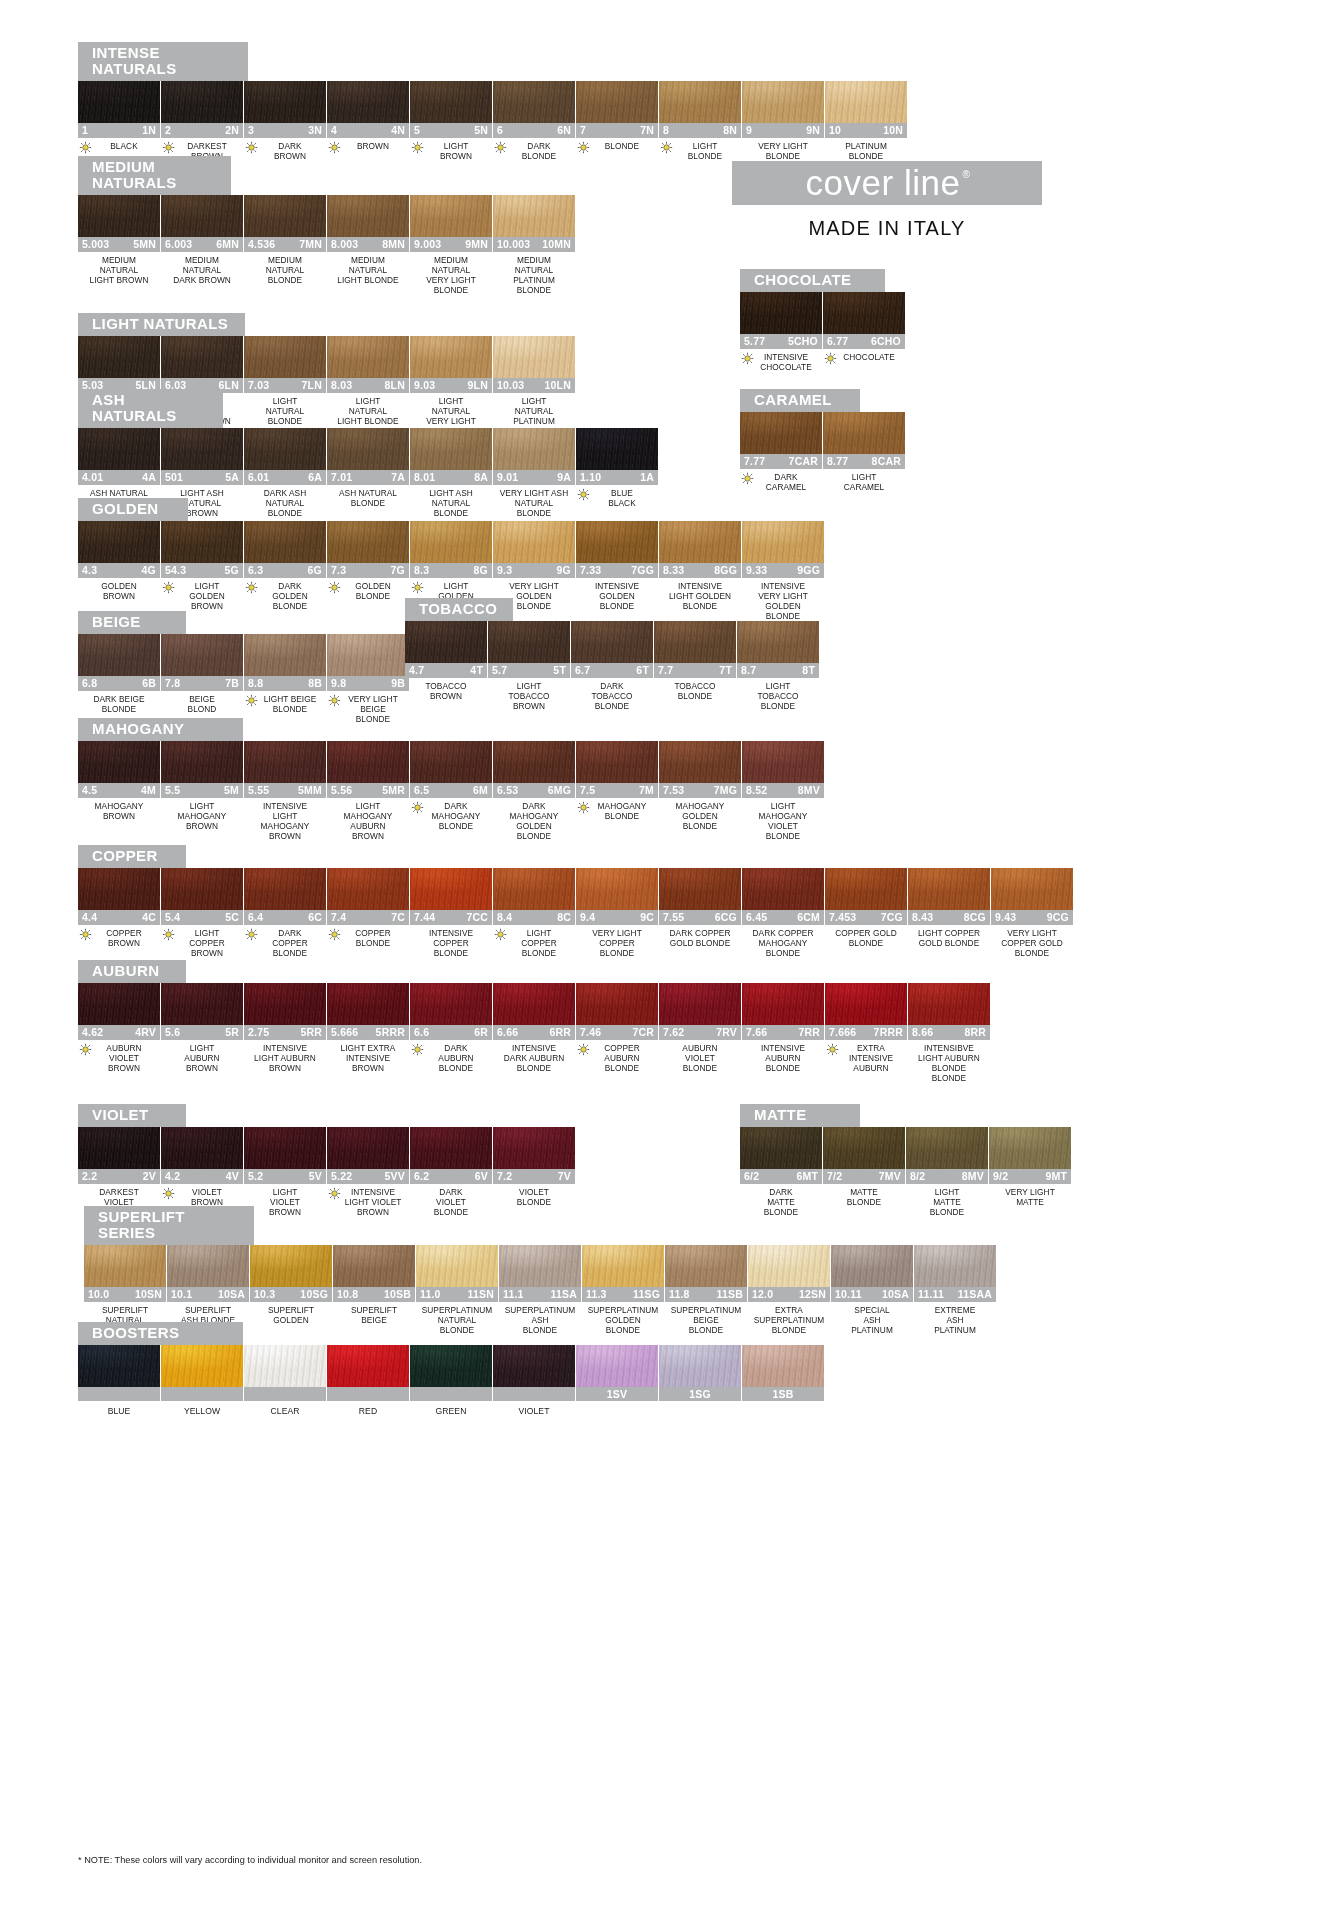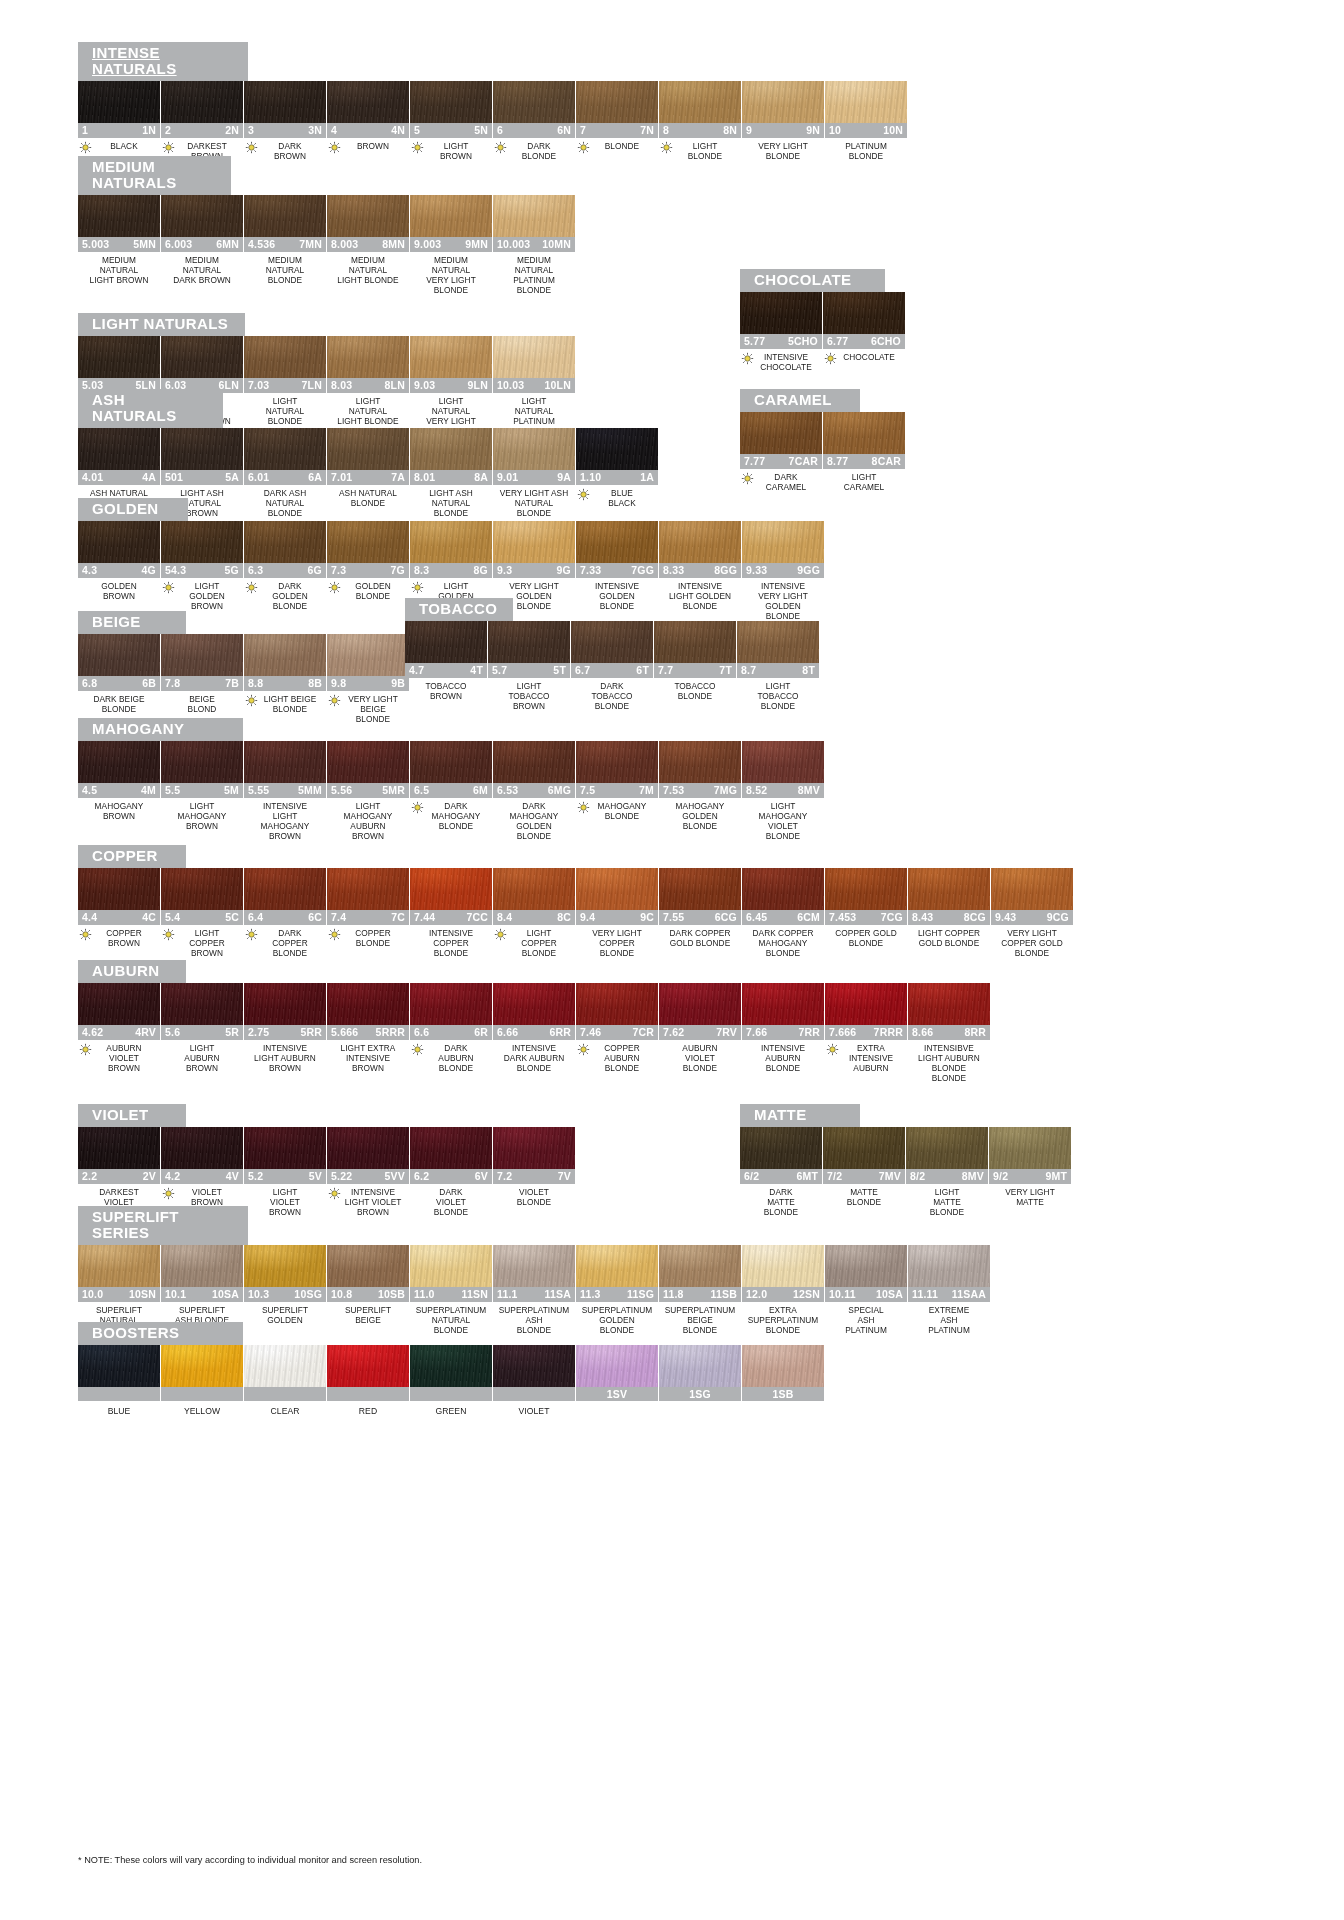"INTENSE NATURALS" div.band { text-decoration: underline -> none }
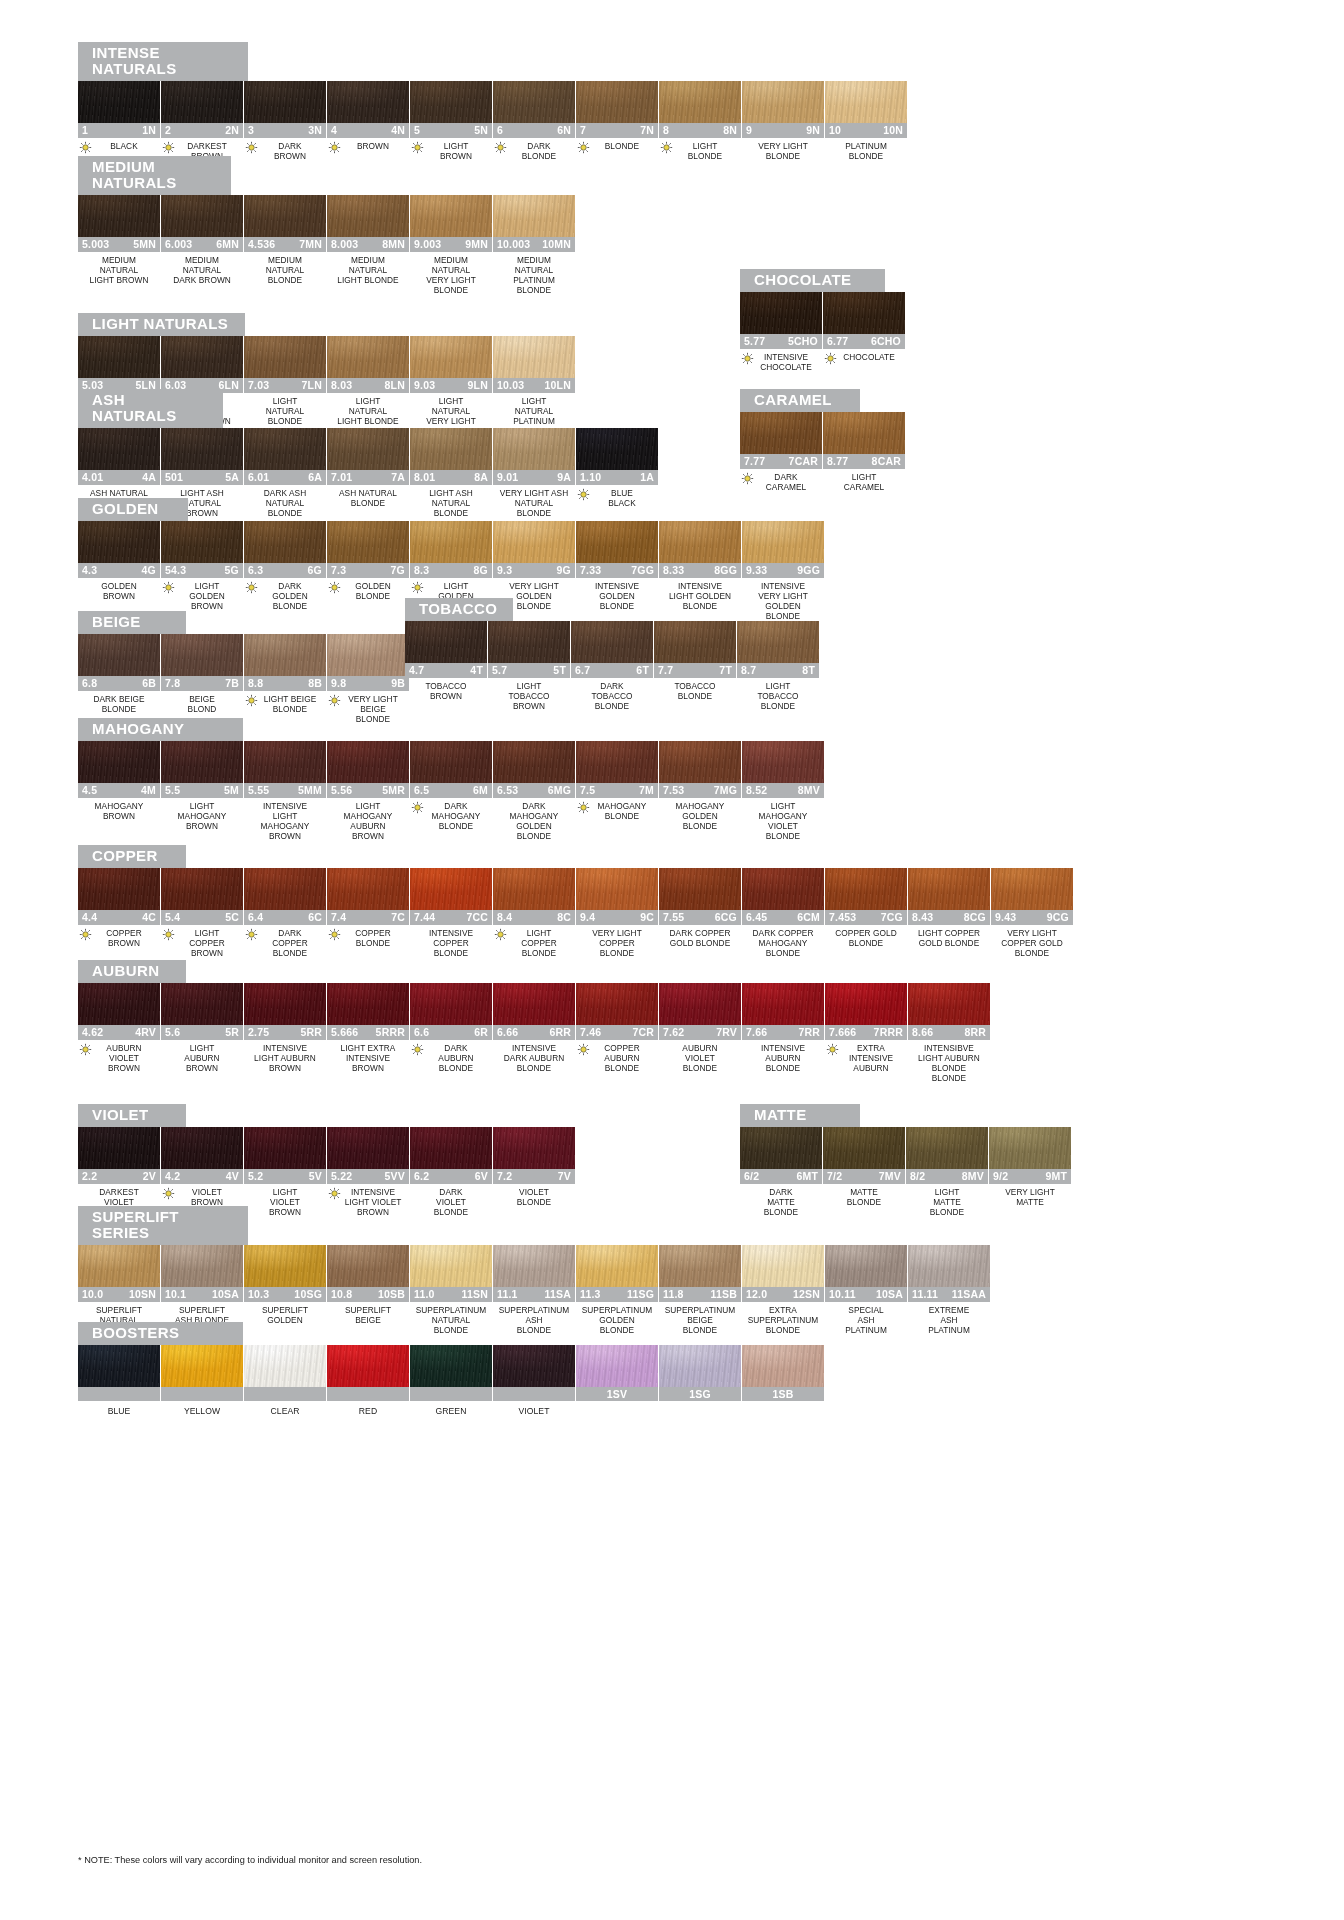"cover line" div.logo-wrap { html: none -> <div> <div> <span> <span>cover line</span><span>®</span> </span> </div> <div>MADE IN ITALY</div> </div> }
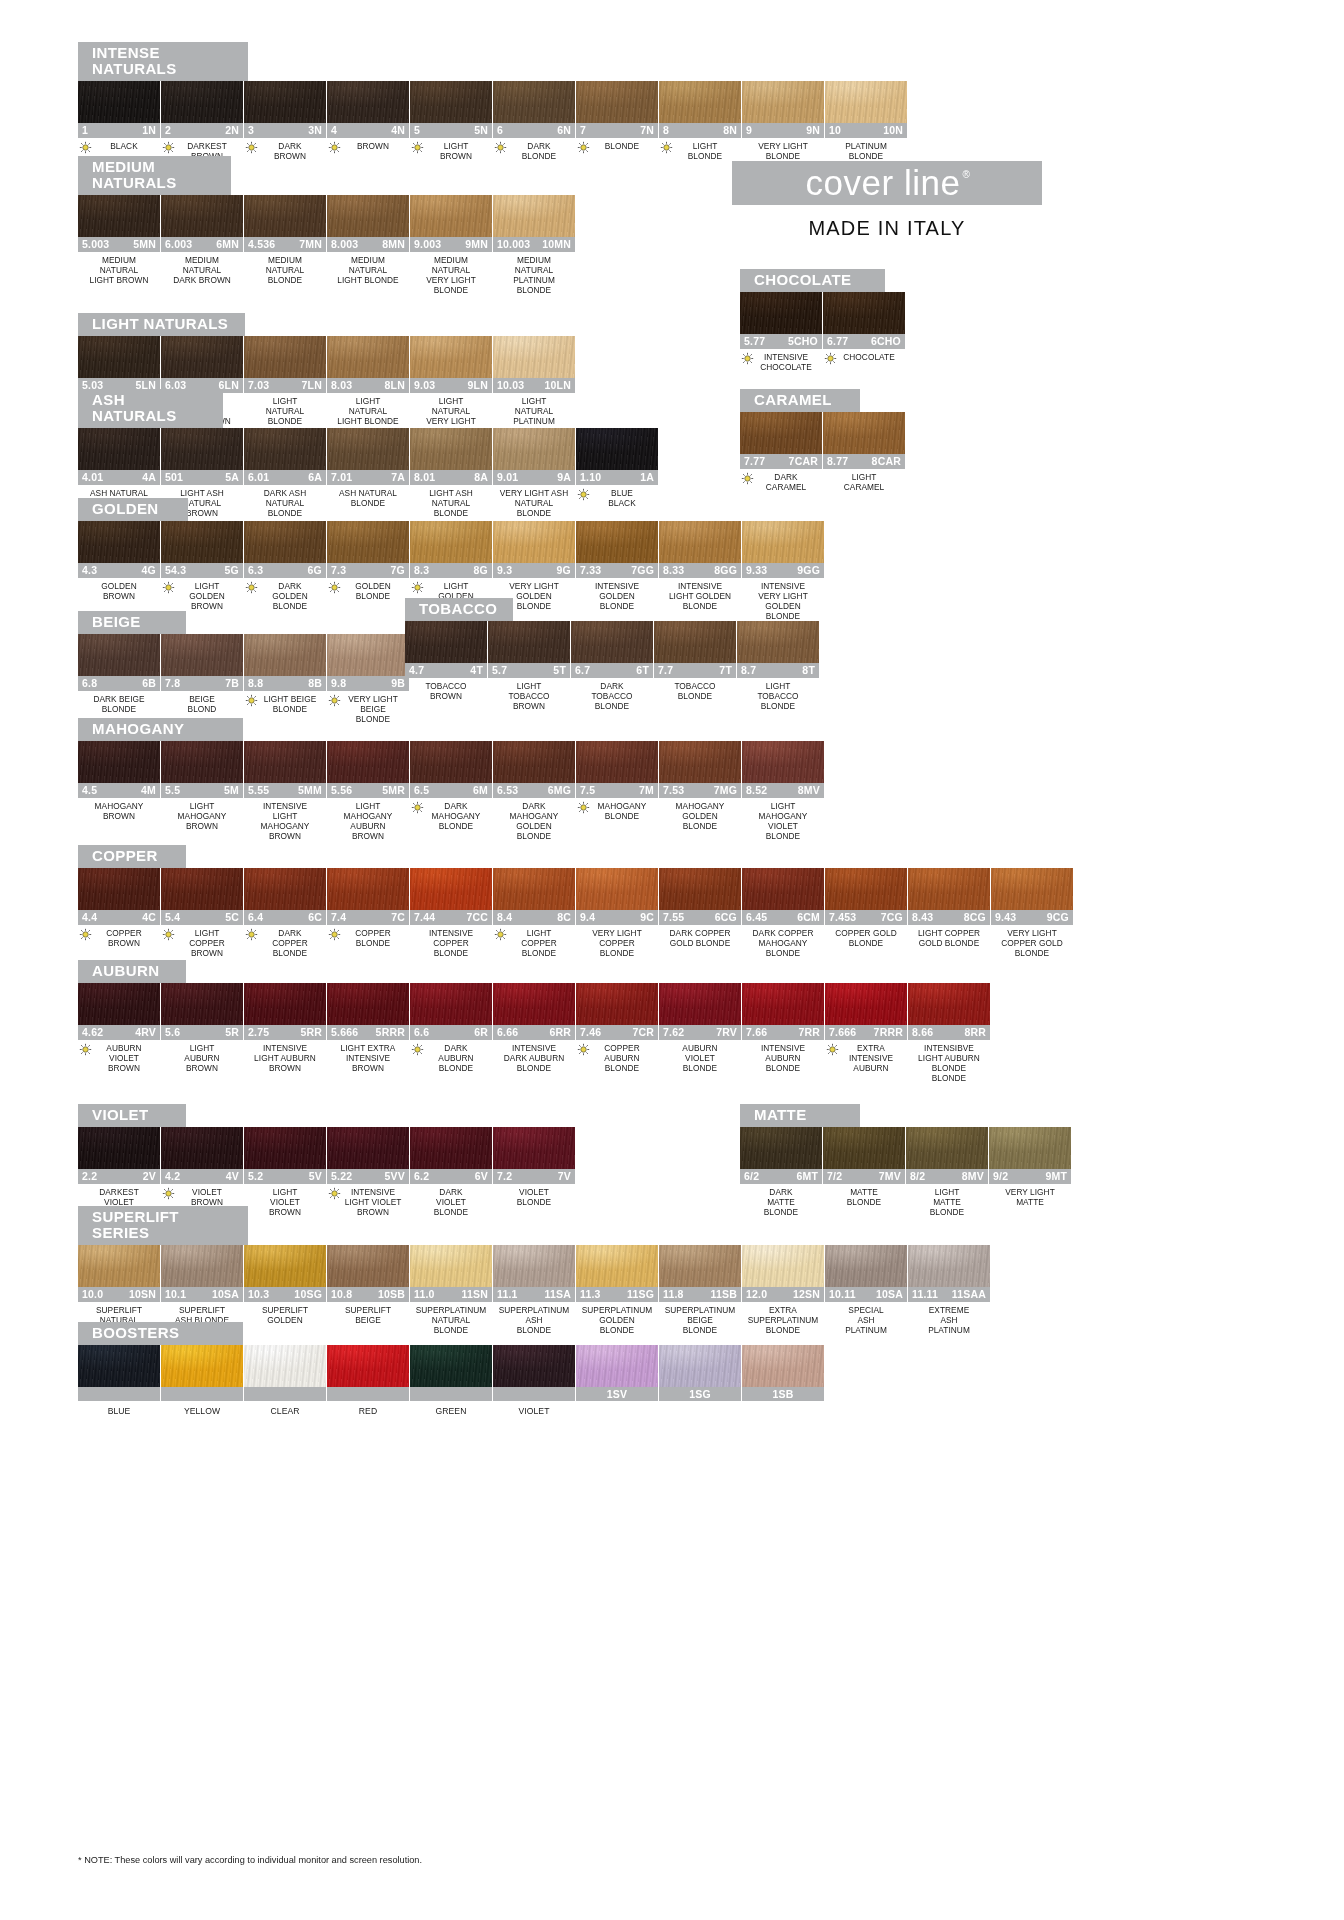"SUPERLIFT SERIES" div.grp { left: 78px -> 84px }
